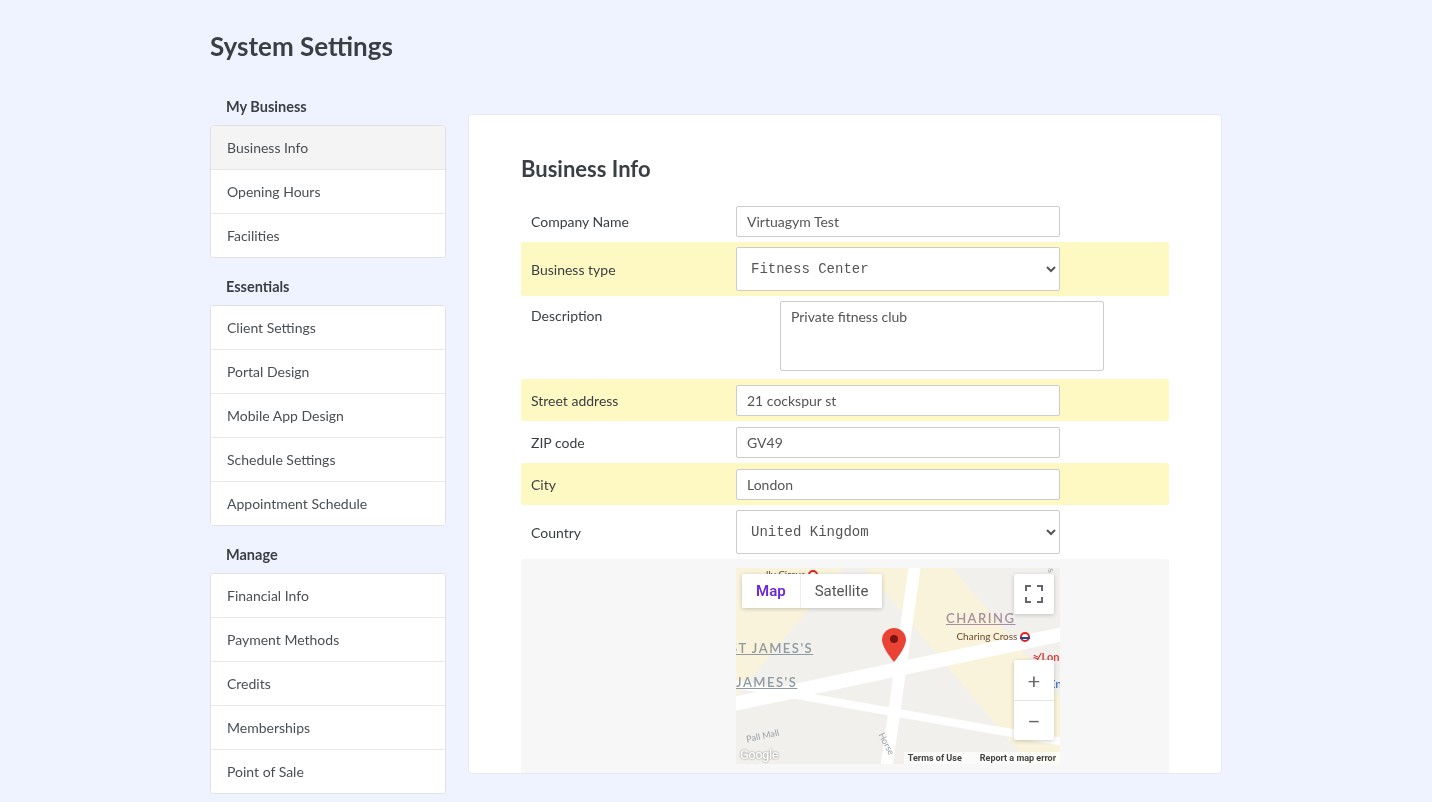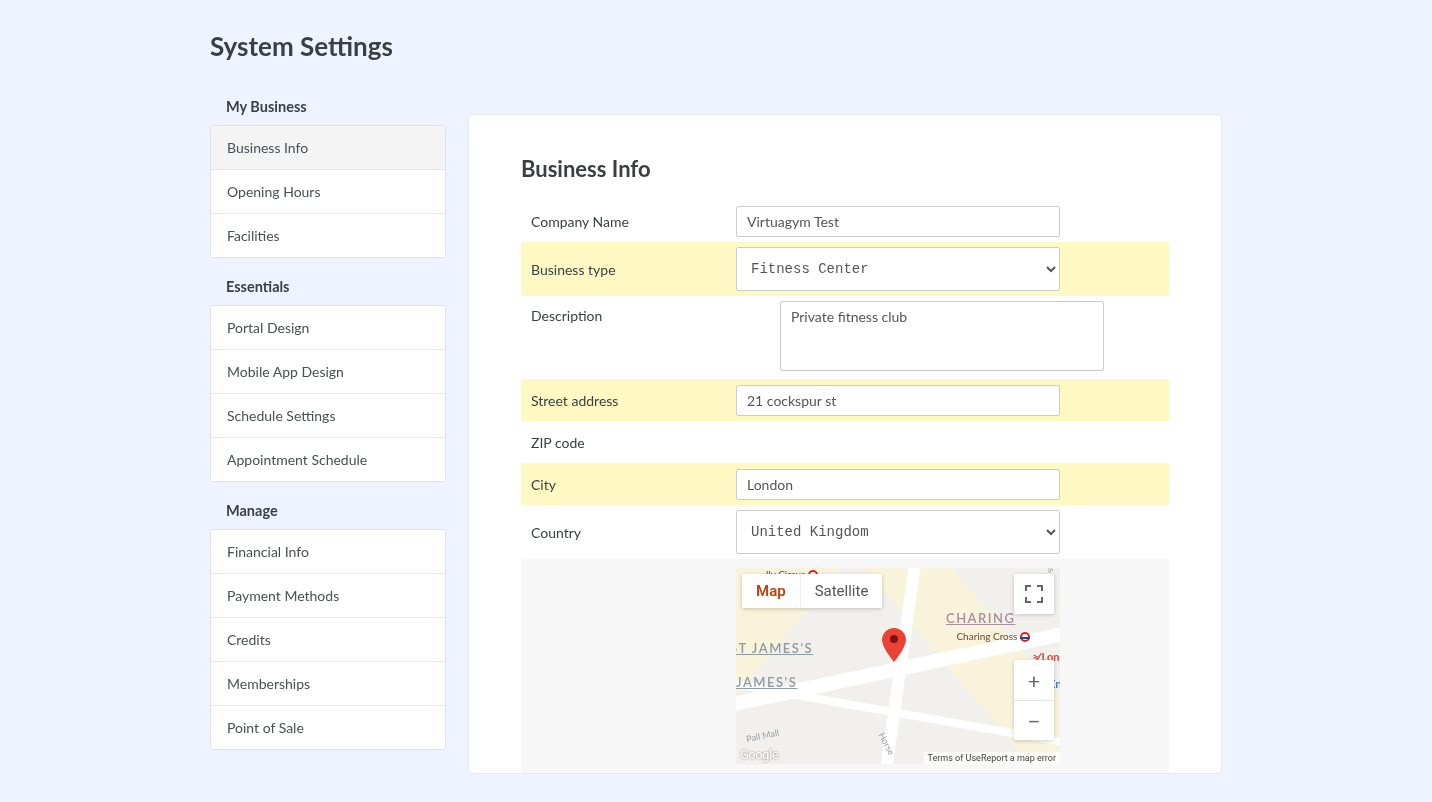"Client Settings" div.nav-item { html: none -> <div>Client Settings</div> }
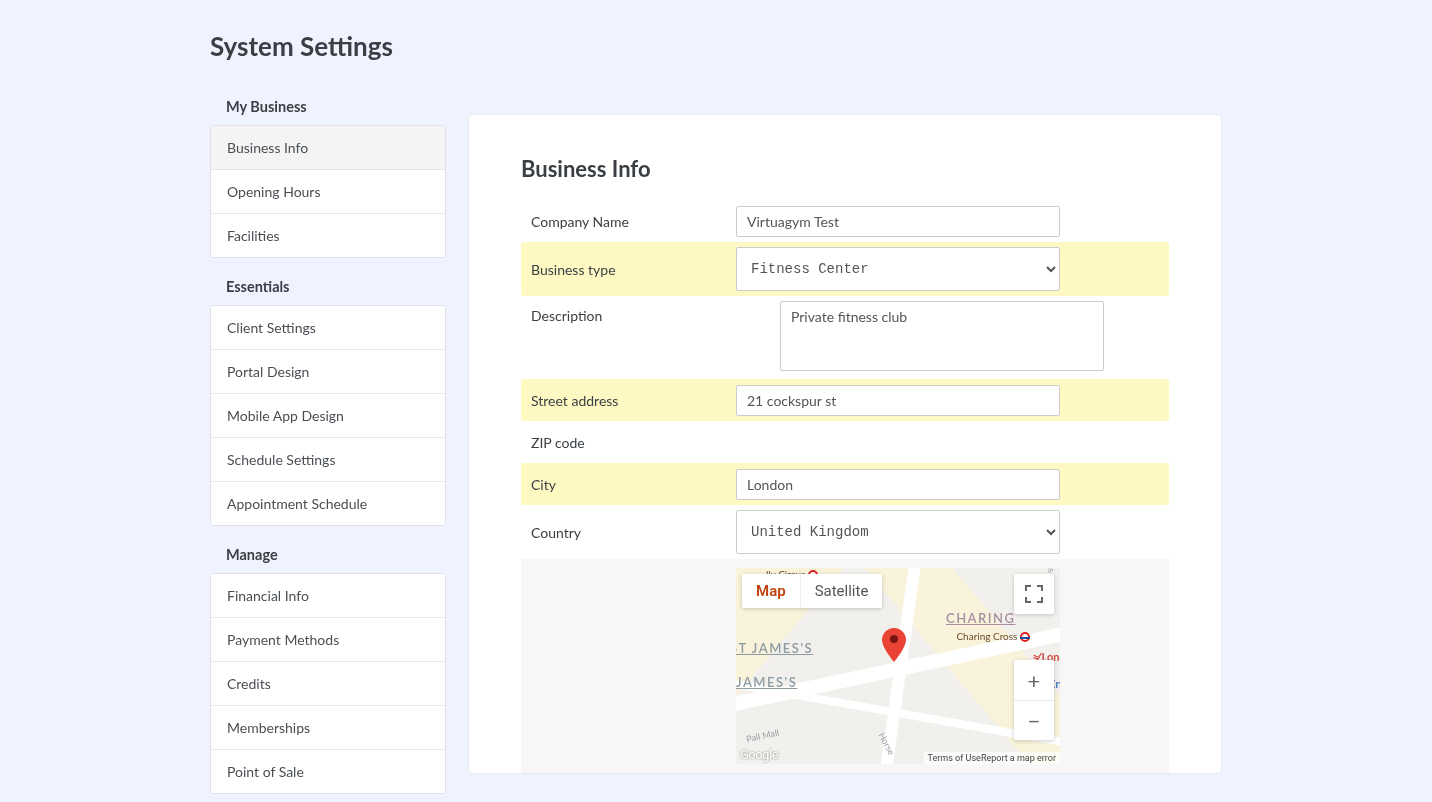"GV49" div.form-control-wrap { html: none -> <div> <input> </div> }
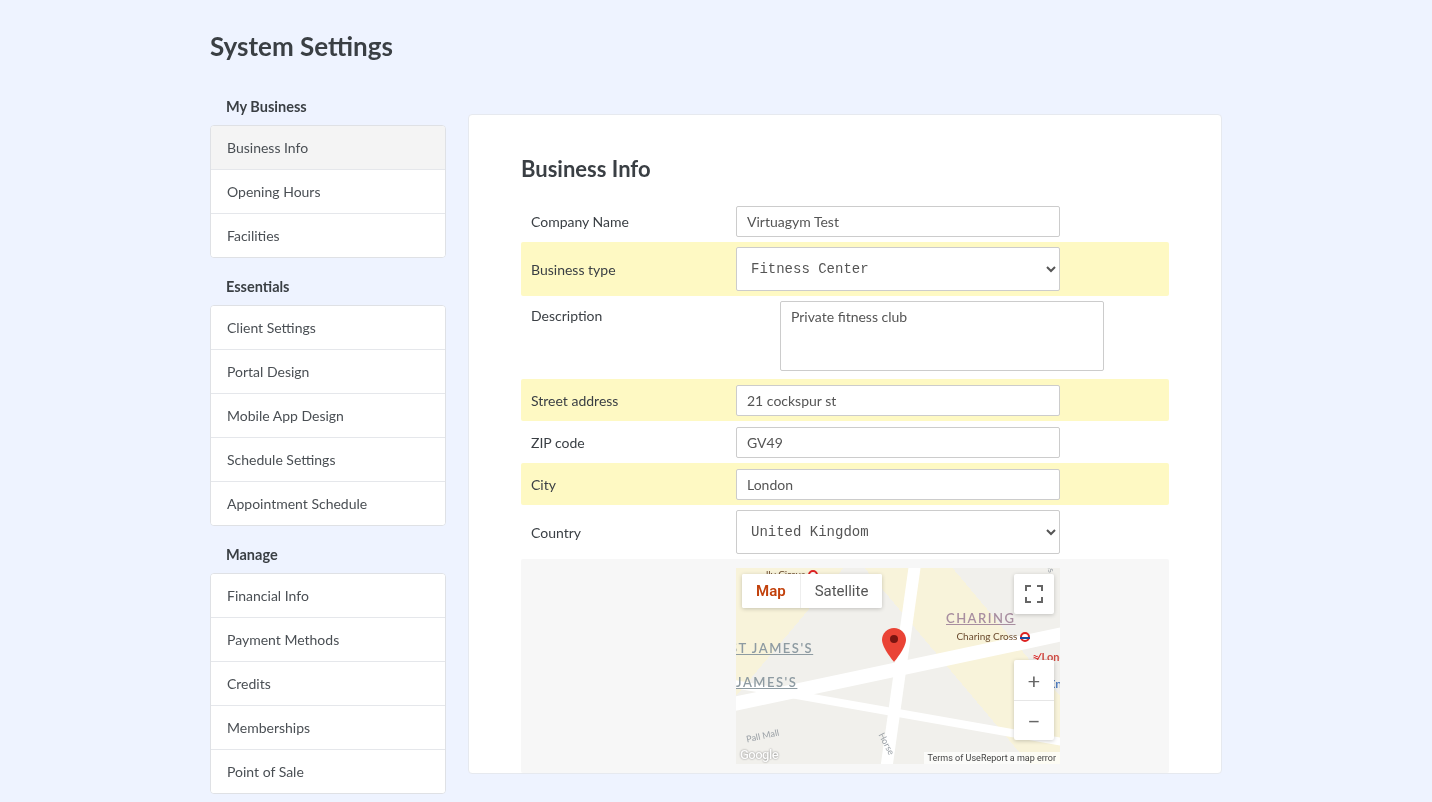"Map" .map-tab.active { color: #c2410c -> #6d28d9 }
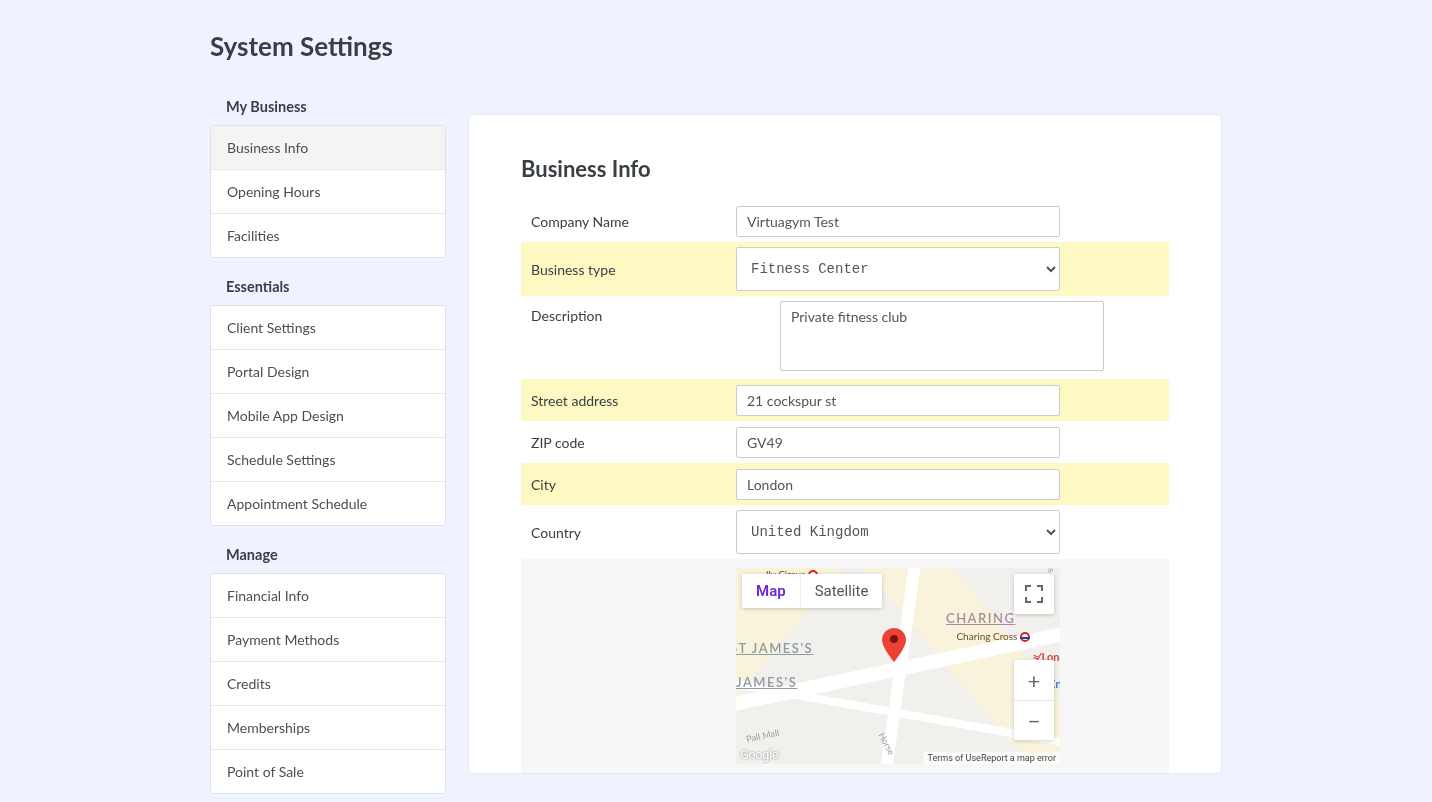"Terms of Use" .map-attrib-right { font-weight: none -> bold; gap: 0 -> 18px }
